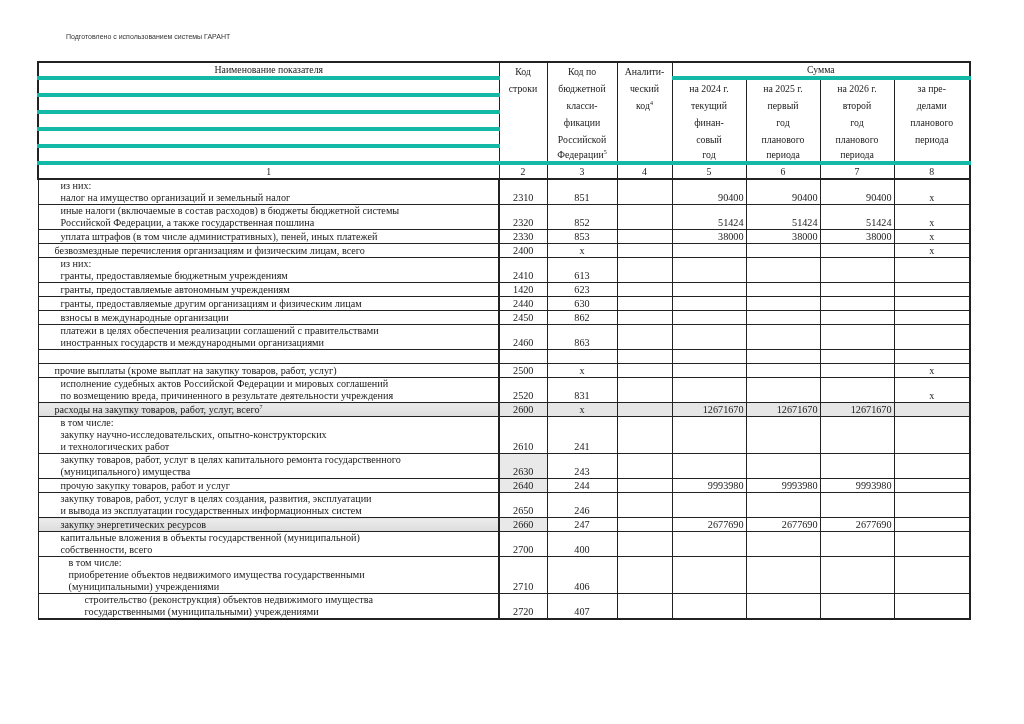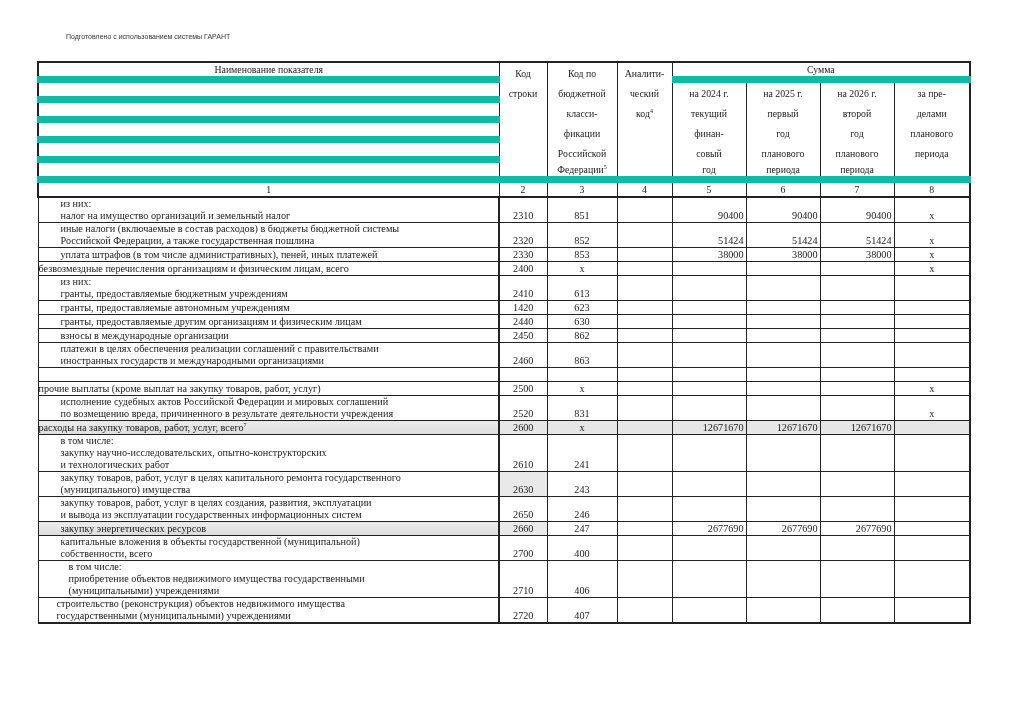"на 2024 г." thead tr td { border-top: 7px solid #14b8a6 -> 4px solid #14b8a6 }
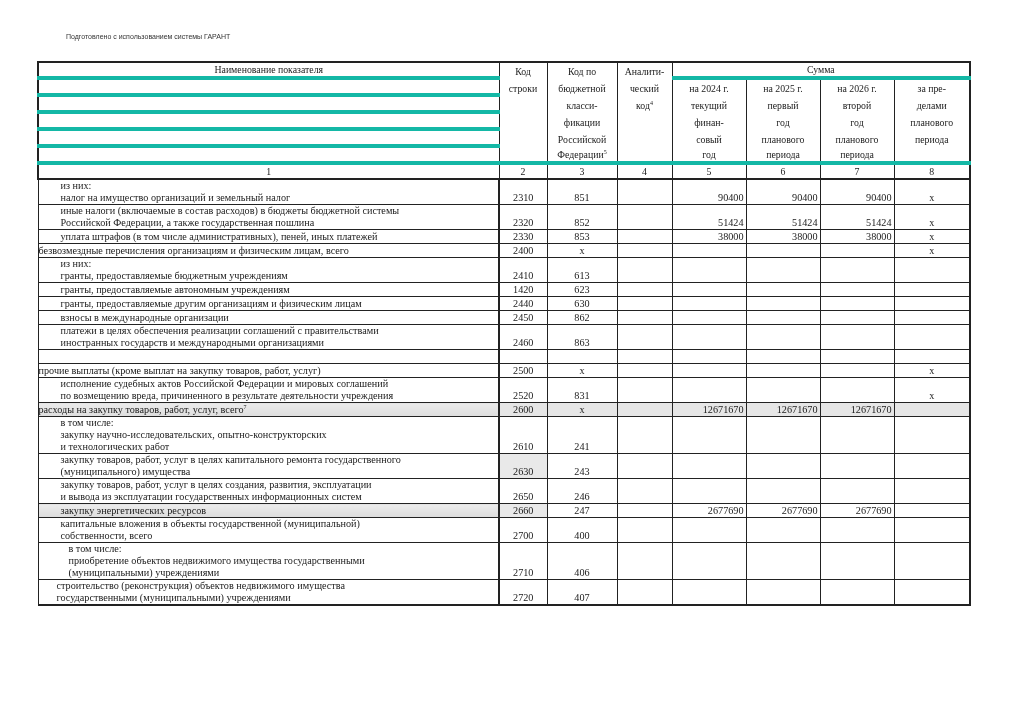"безвозмездные перечисления организациям" tbody td.name { padding-left: 0 -> 16px }
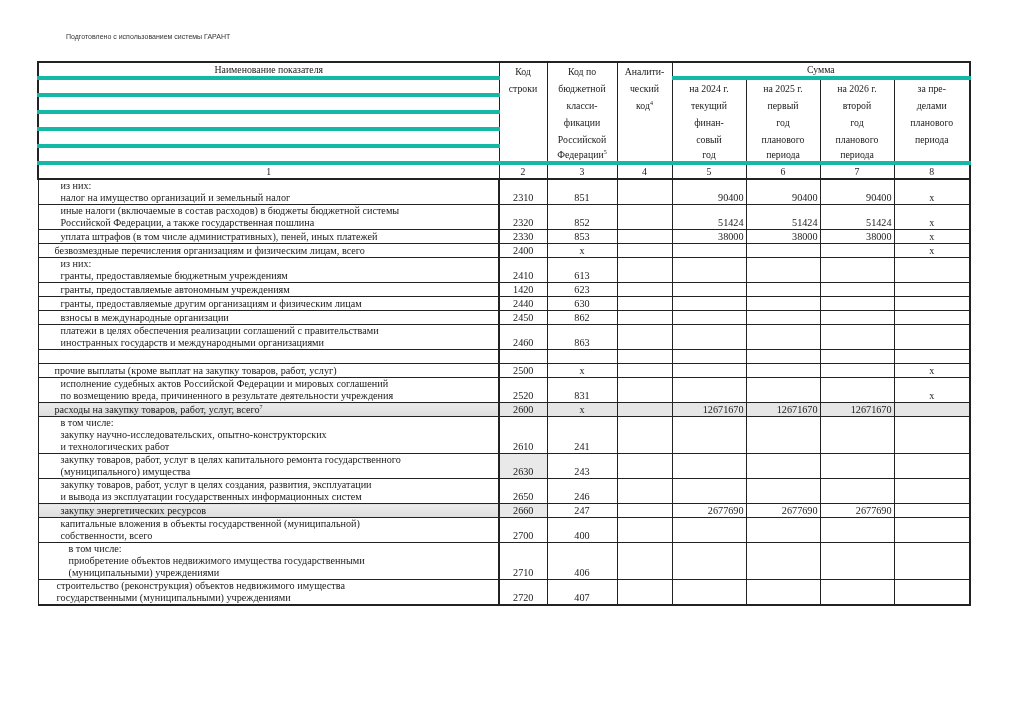"прочую закупку товаров, работ и" tr { html: none -> <tr> <td> <span>прочую закупку товаров, работ и услуг</span> </td> <td>2640</td> <td>244</td> <td></td> <td>9993980</td> <td>9993980</td> <td>9993980</td> <td></td> </tr> }
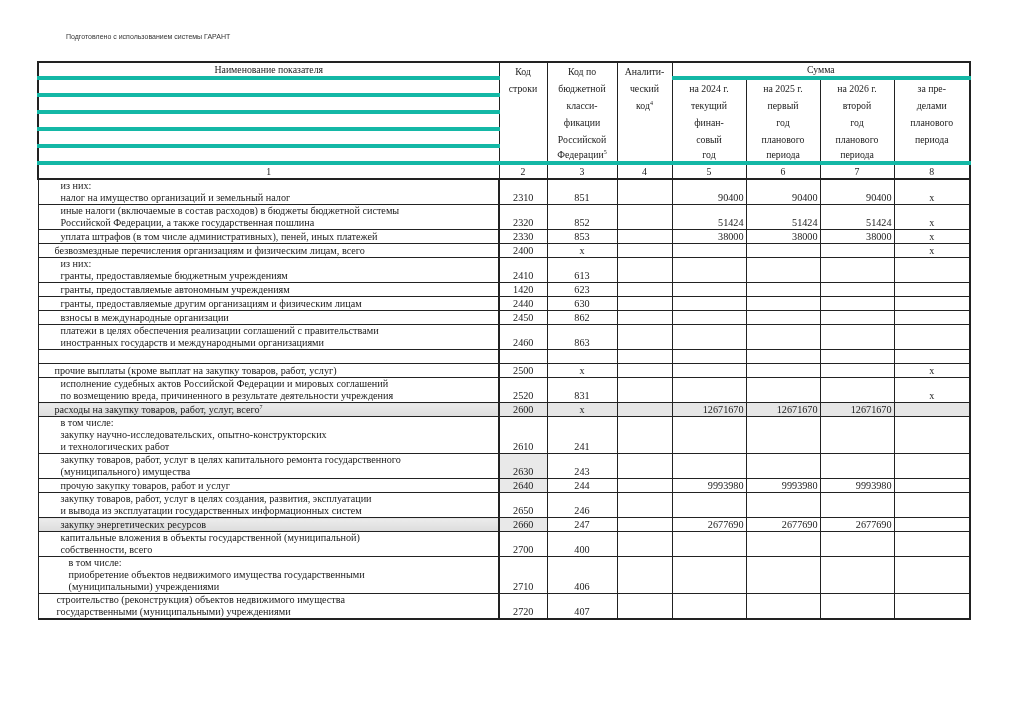"строительство (реконструкция) объектов" td.name { padding-left: 18px -> 46px }
